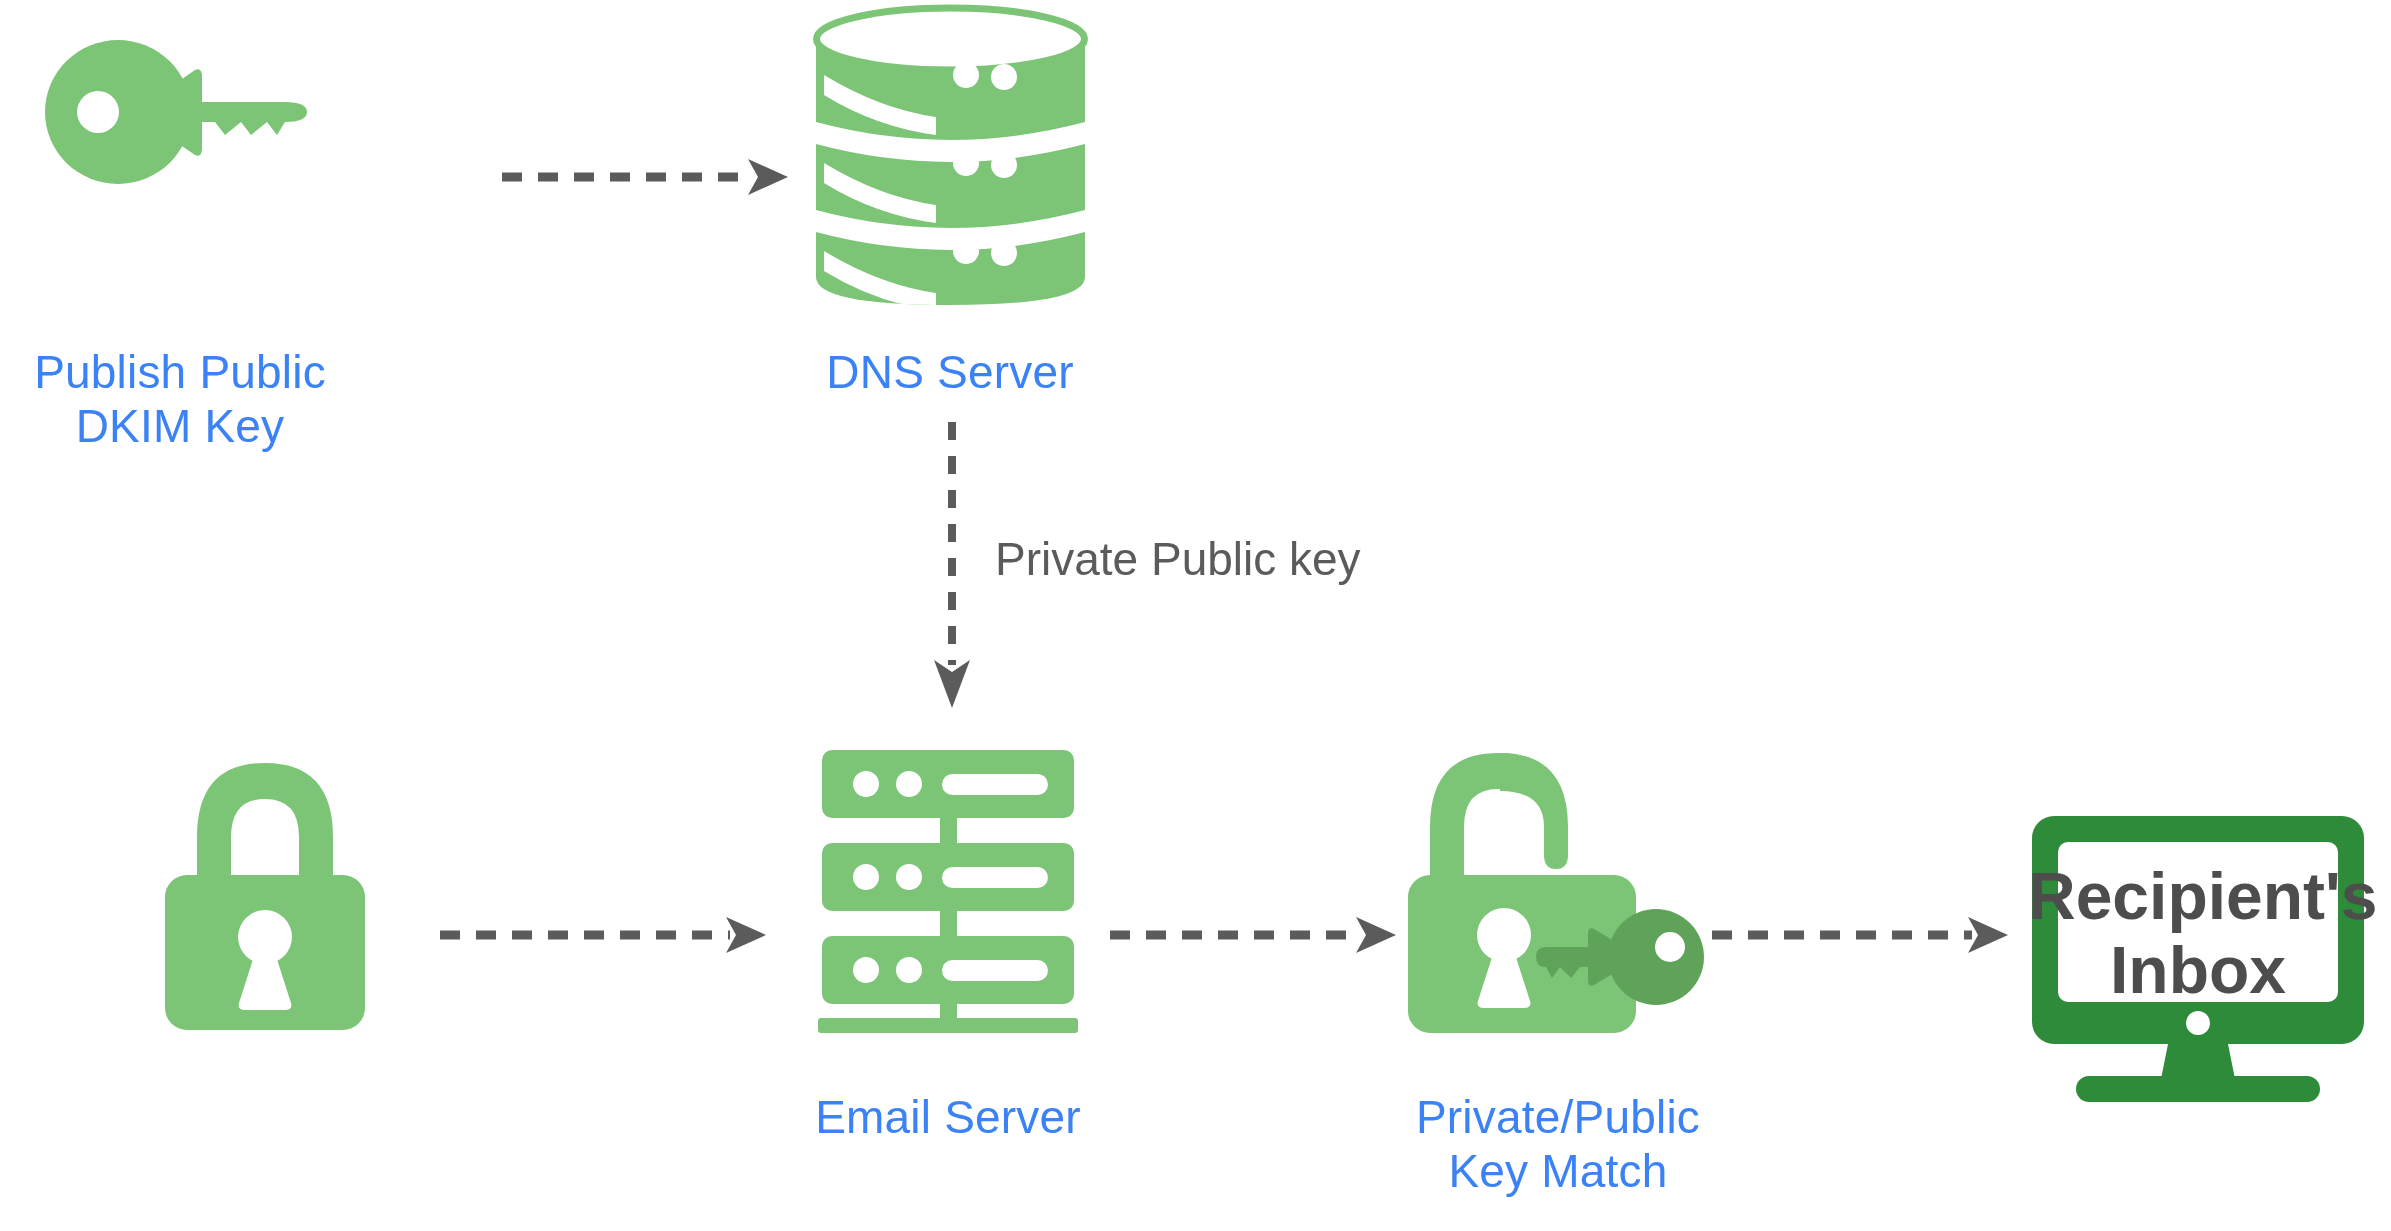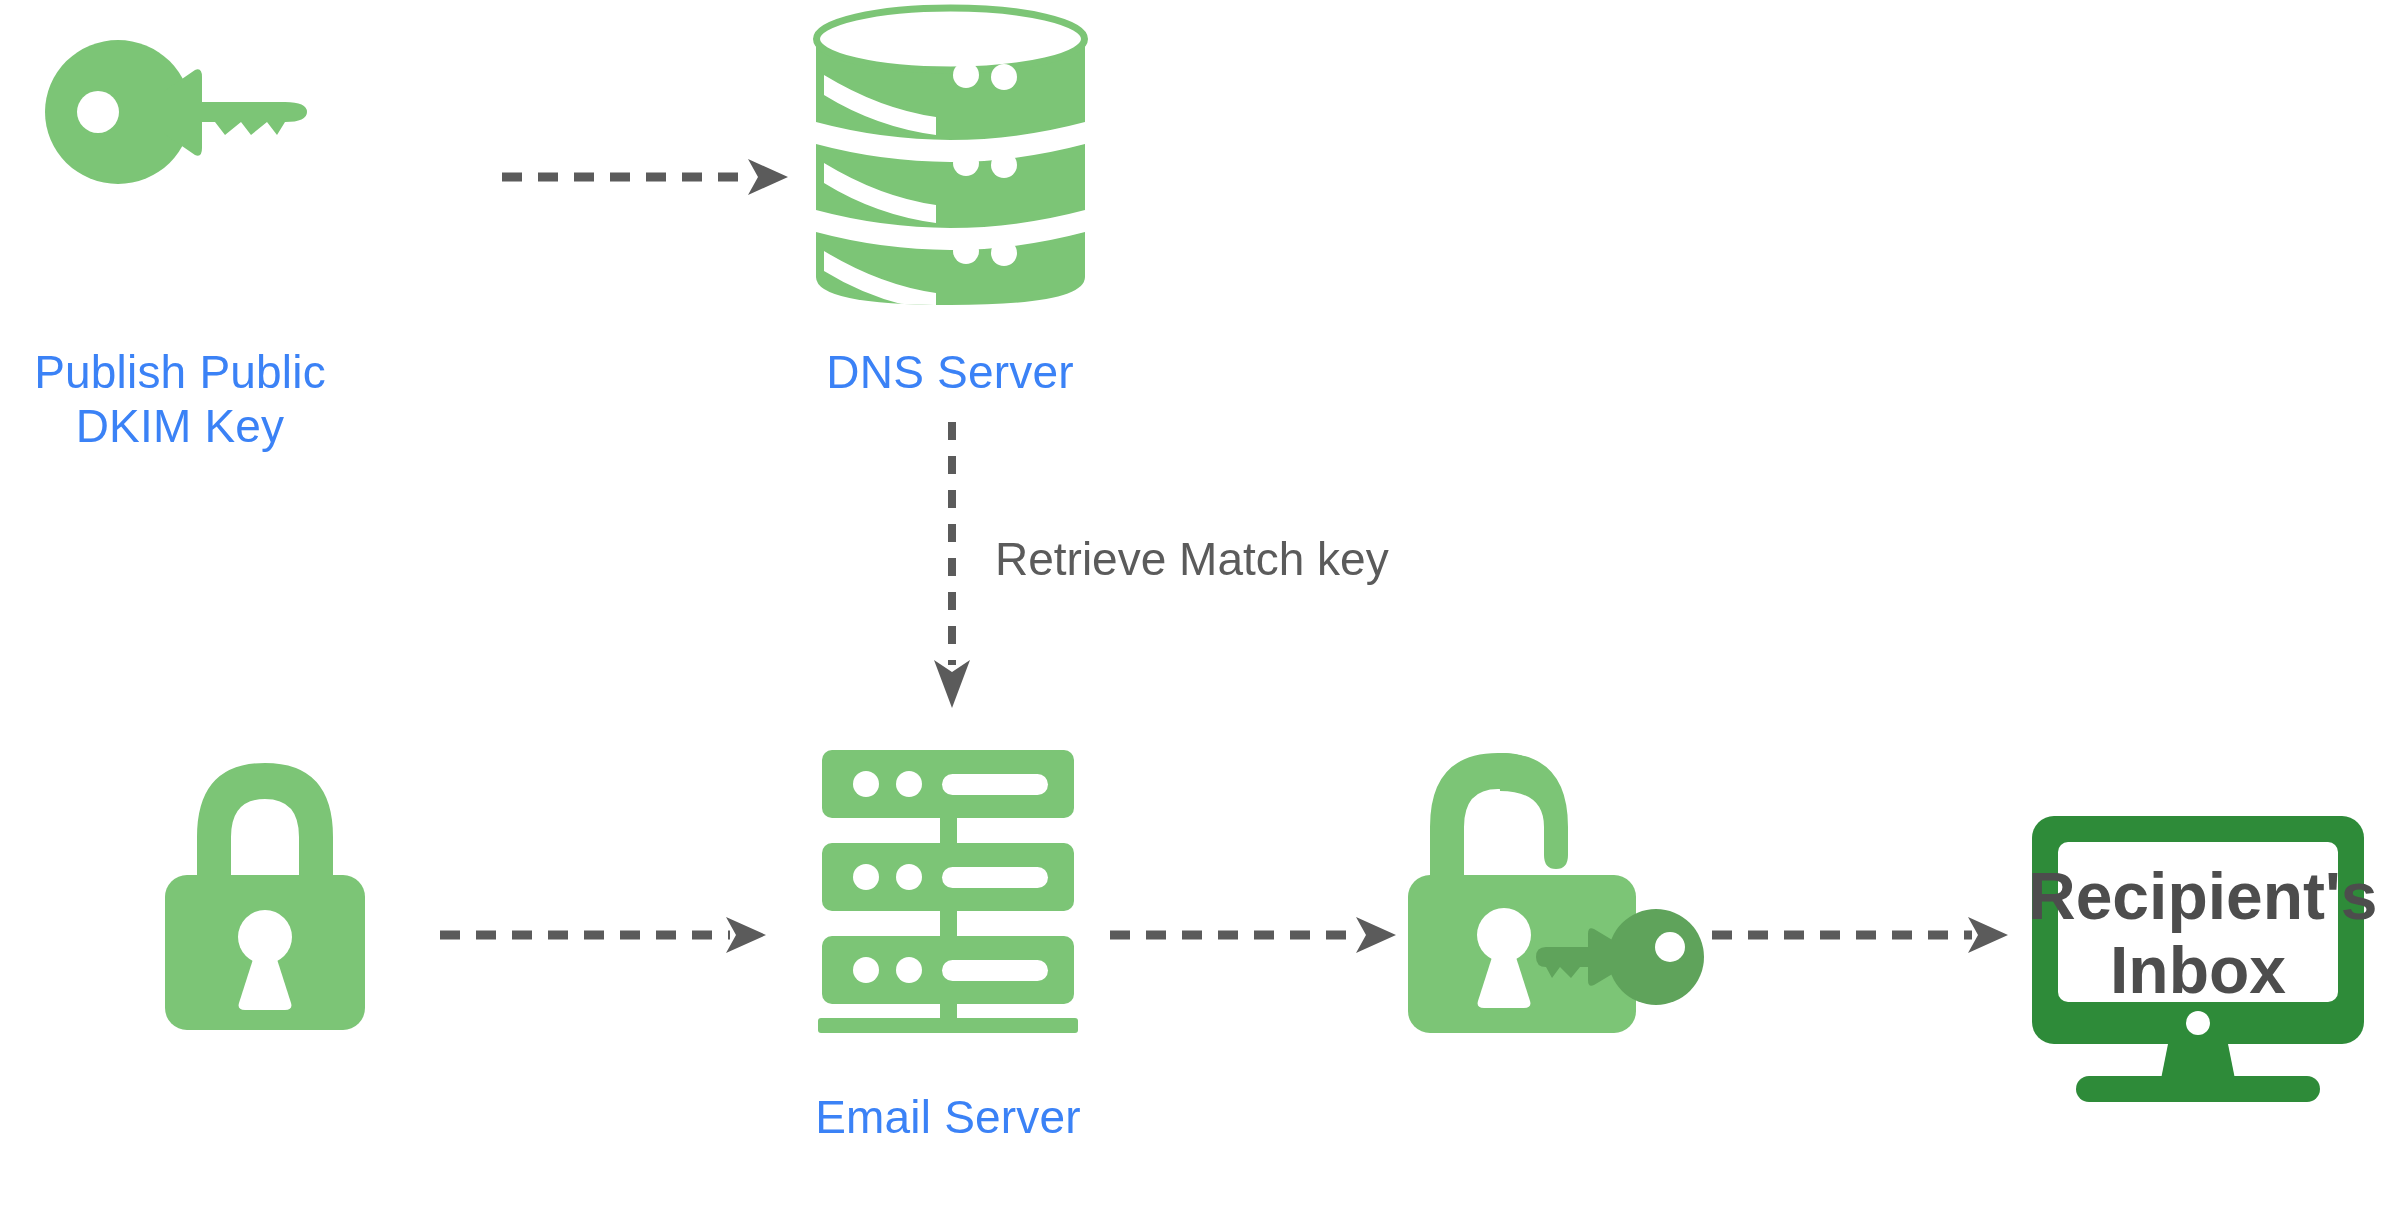"Retrieve Match key" div.edge-label { text: Retrieve Match -> Private Public }
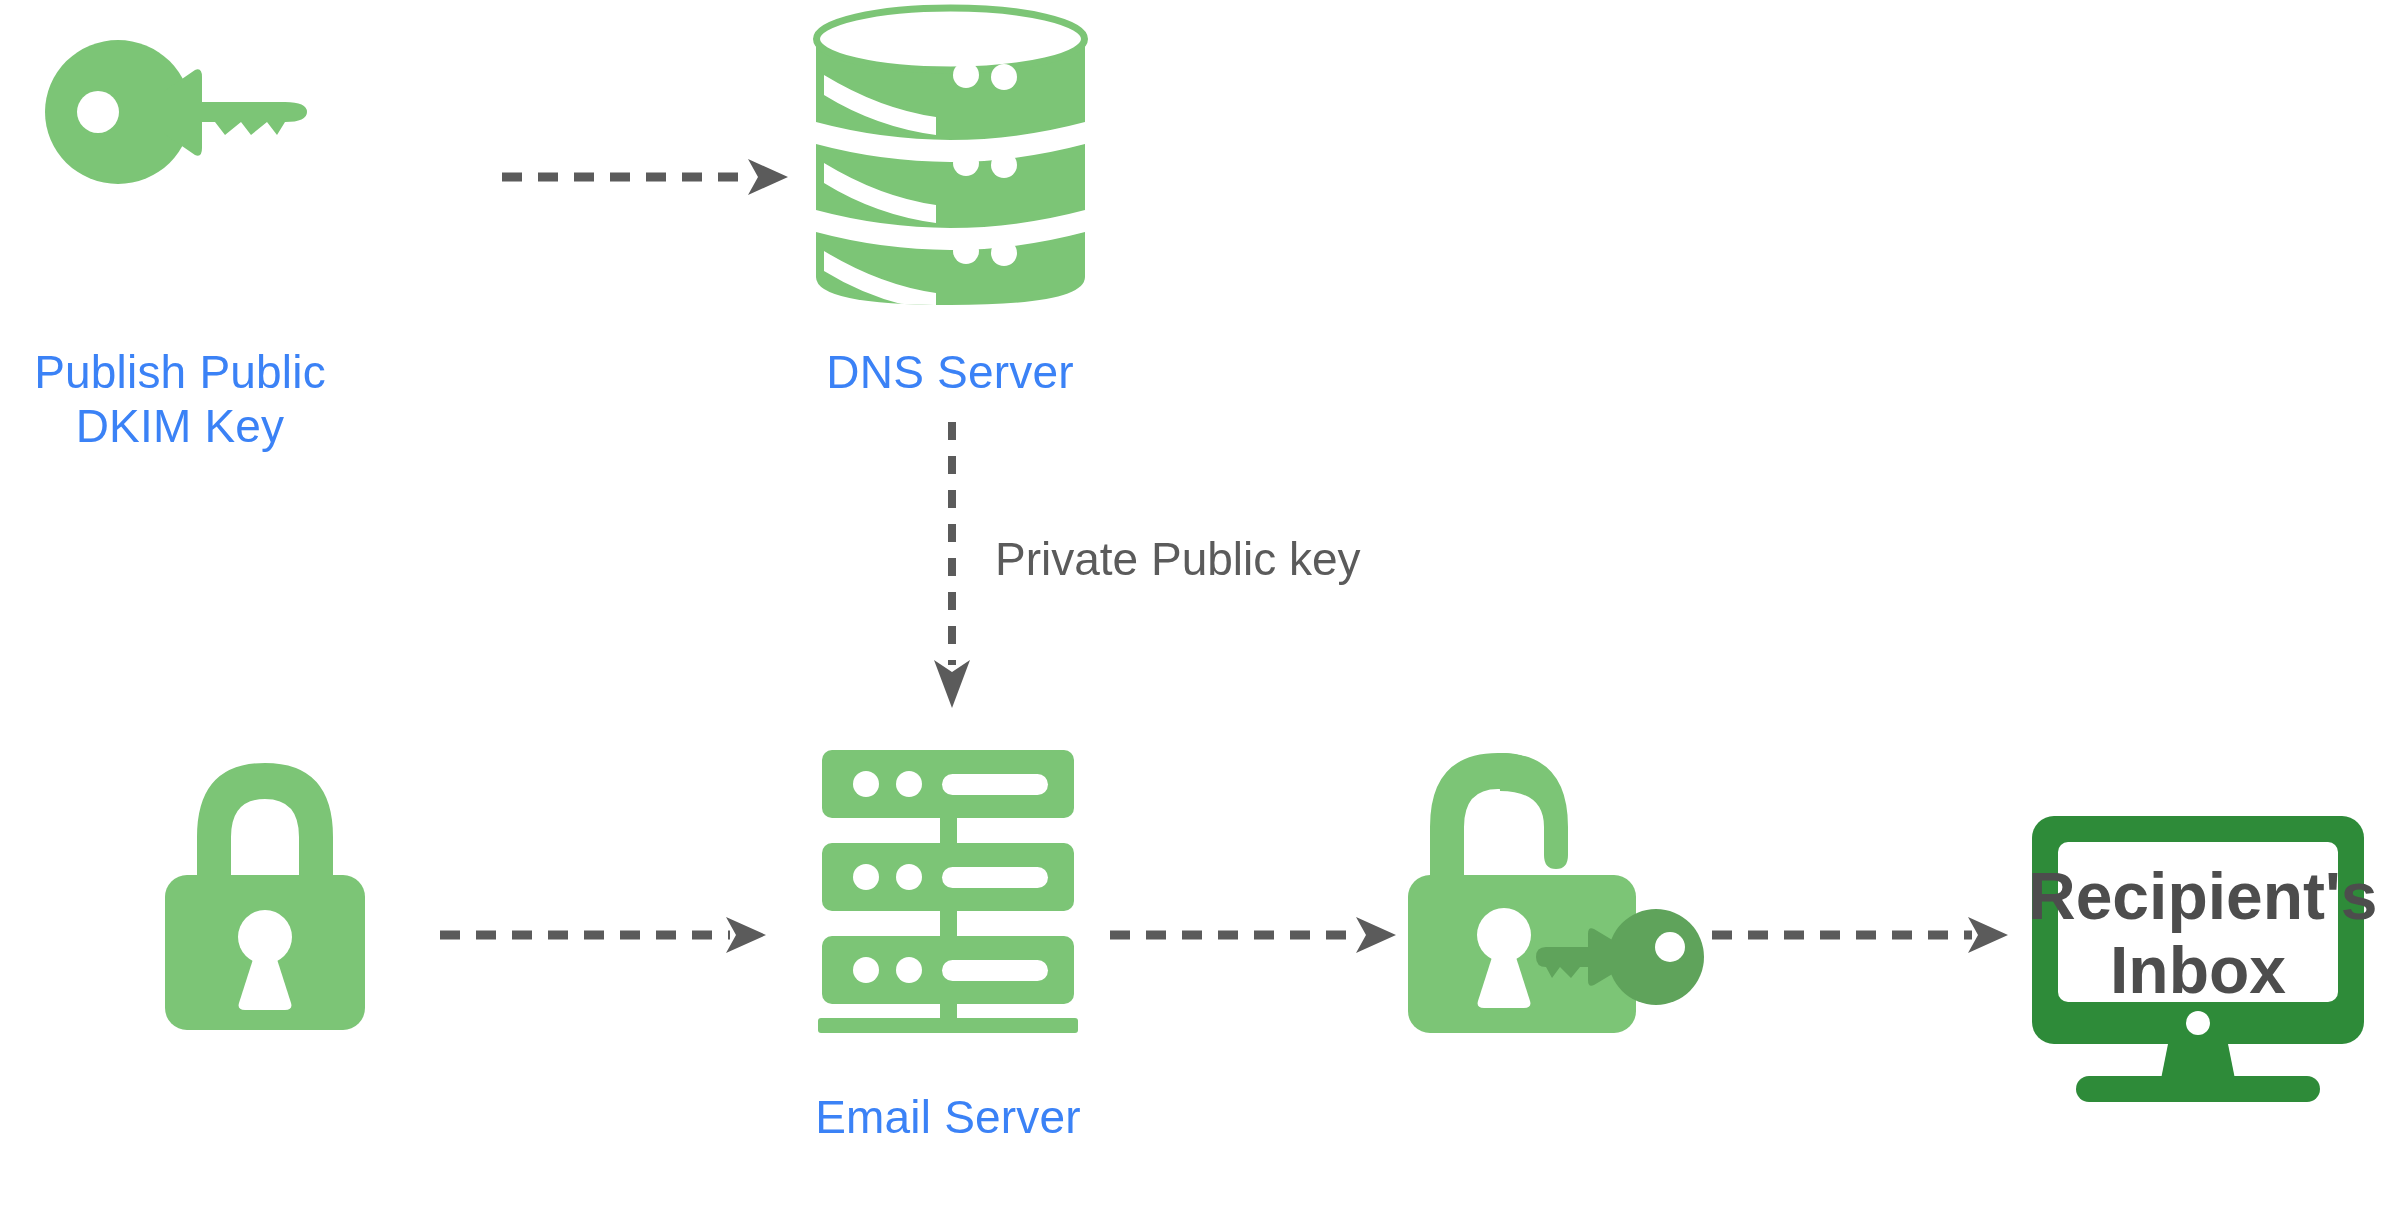"Private/Public" div.node-label { html: none -> <div>Private/Public Key Match</div> }
